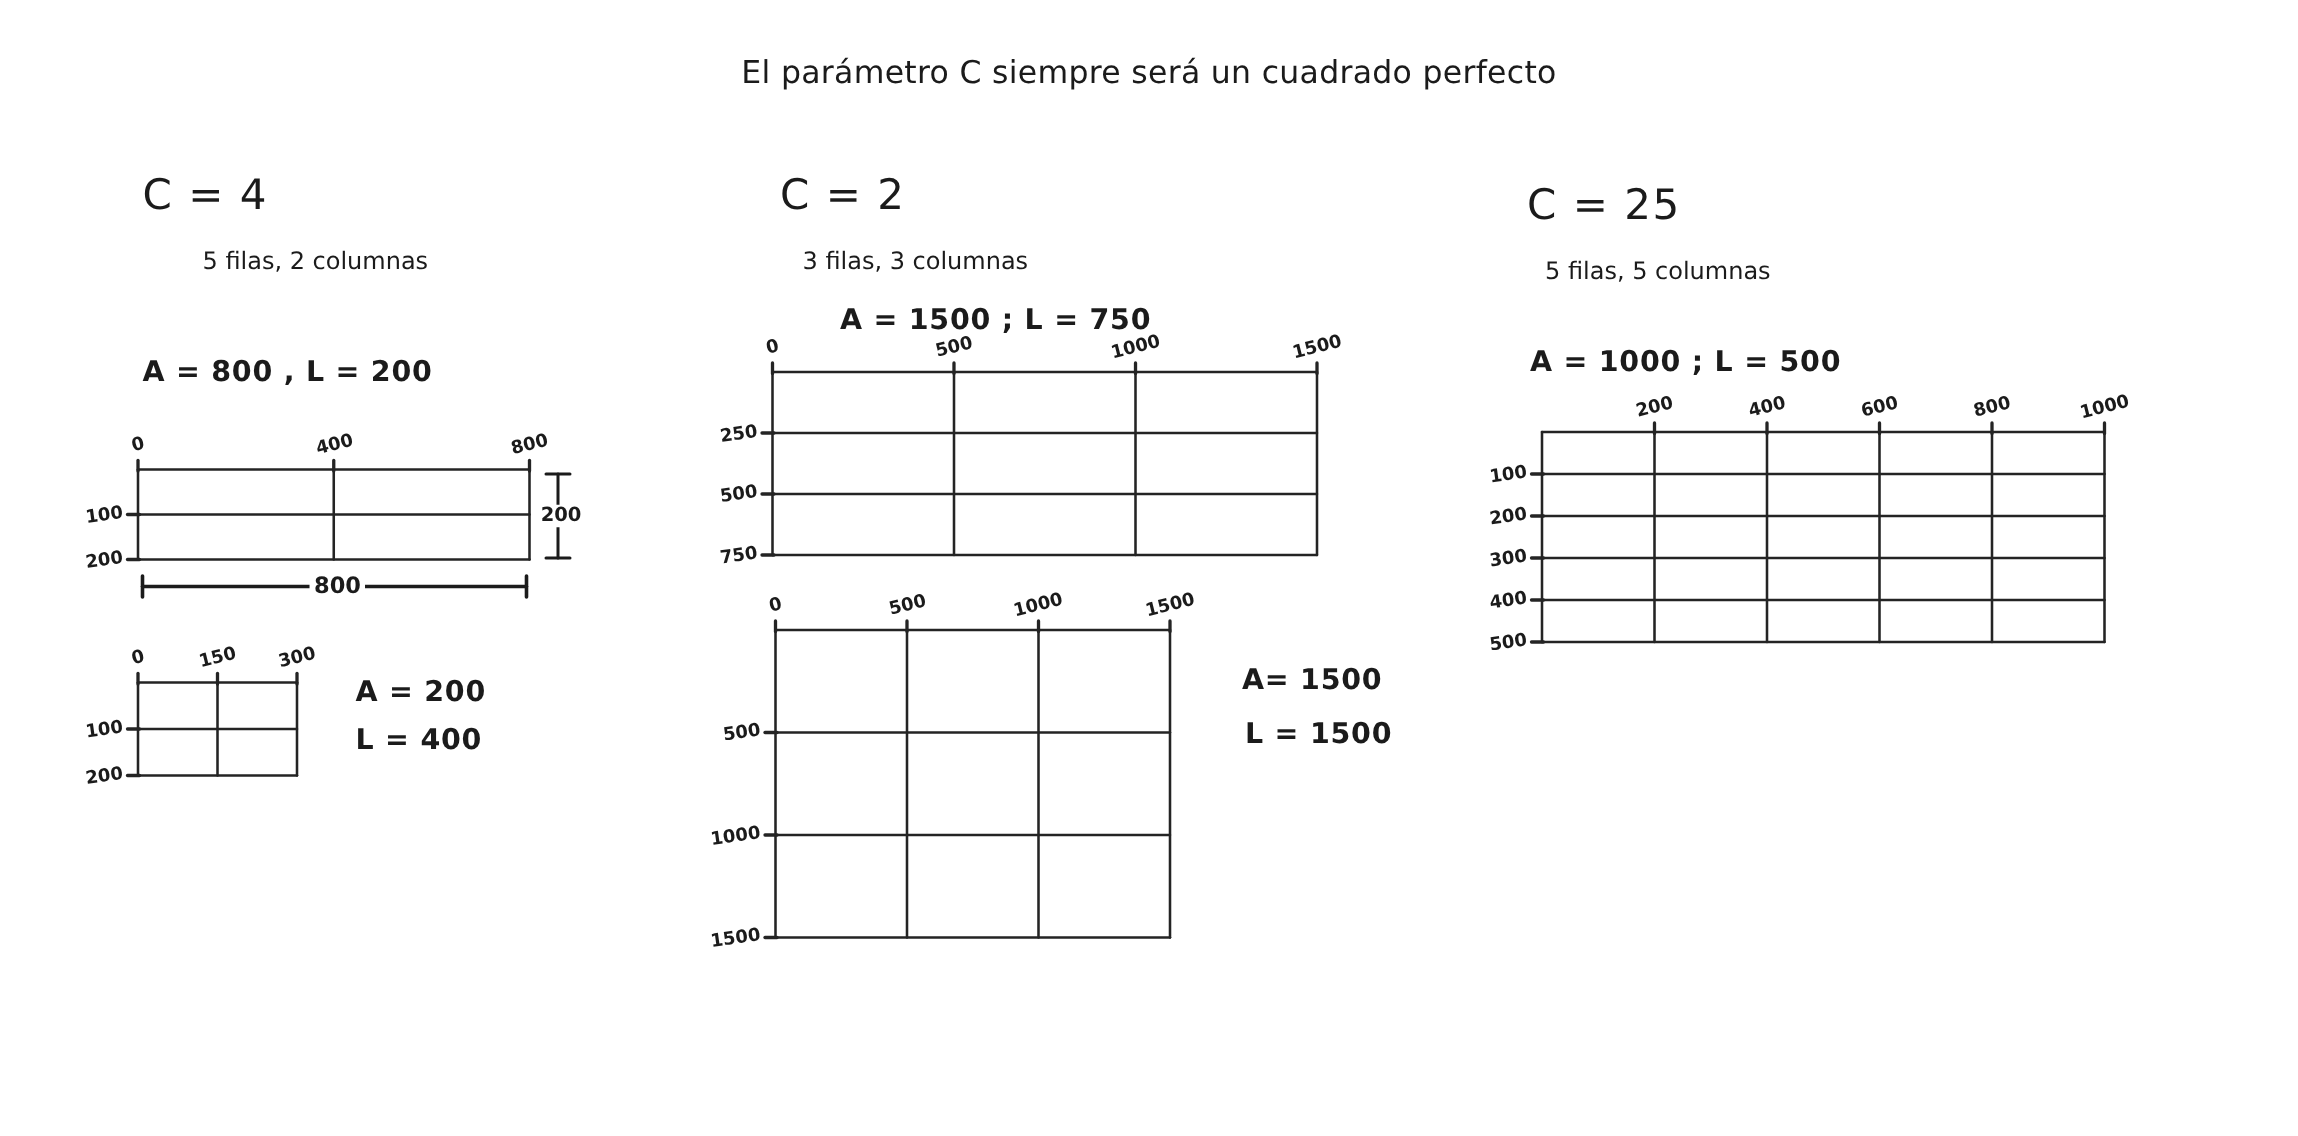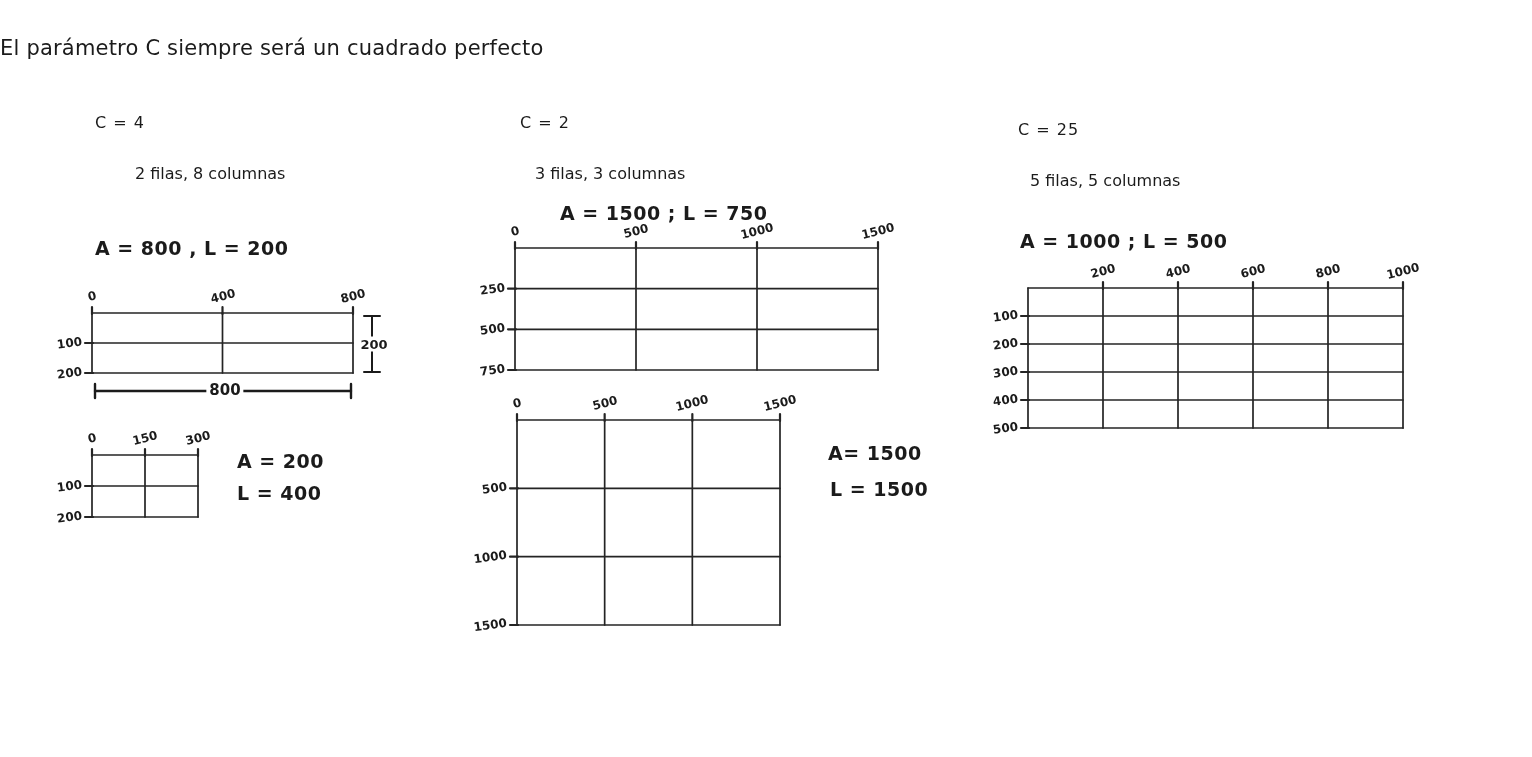"El parámetro C siempre será" .title { text-align: none -> center }
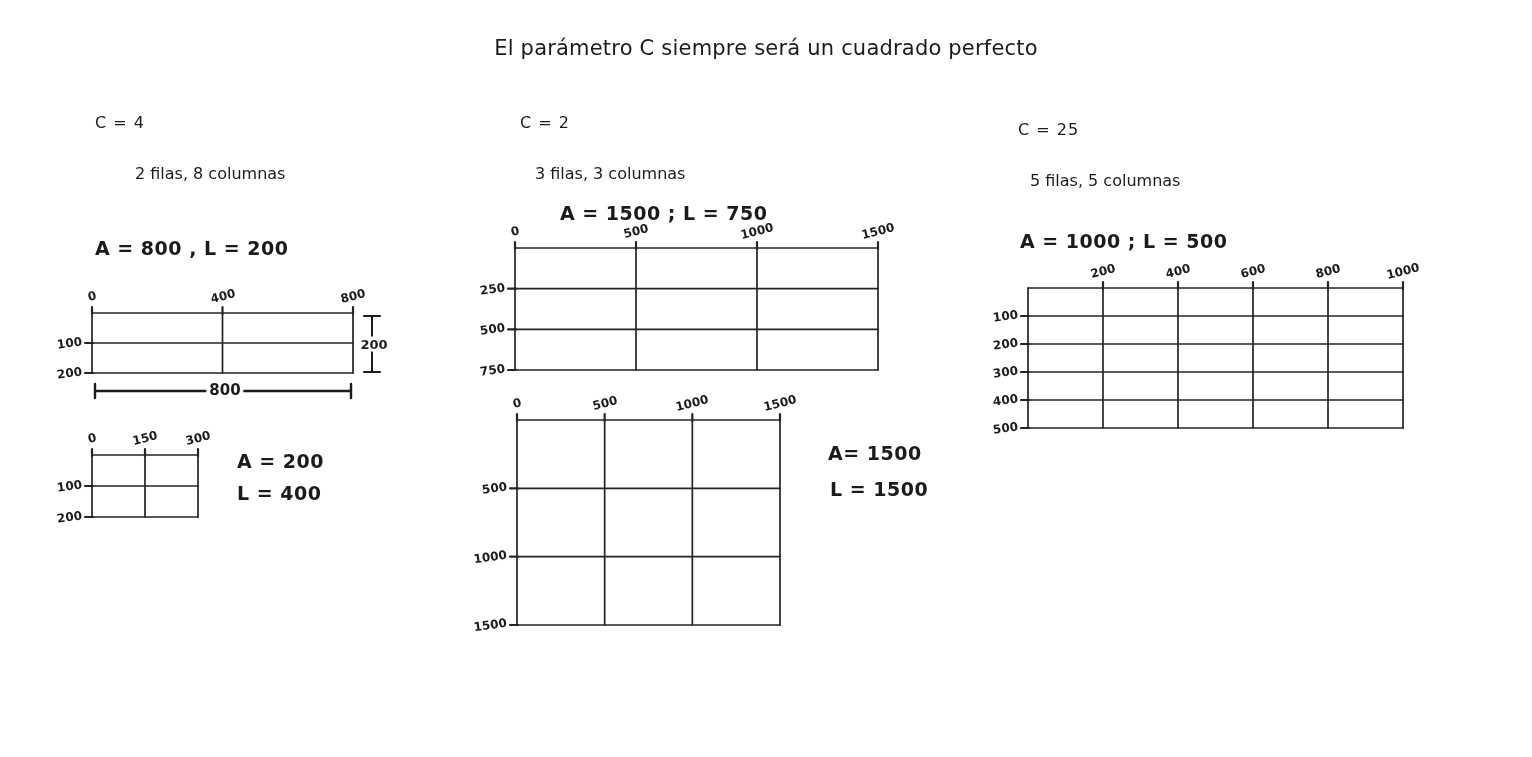"C = 4" .heading { font-size: 16px -> 28px }
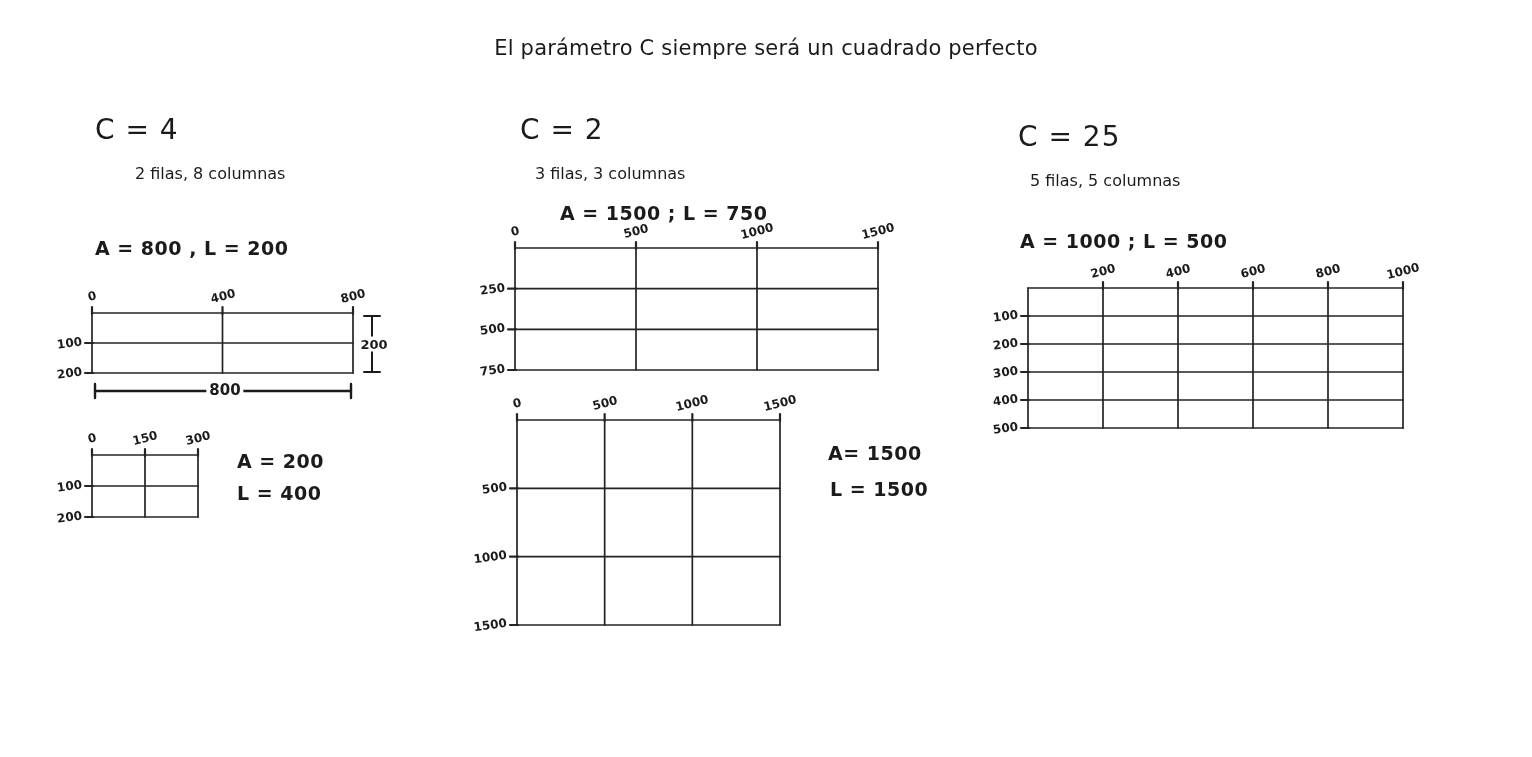"2 filas, 8 columnas" div.abs { text: 2 filas, 8 -> 5 filas, 2 }
